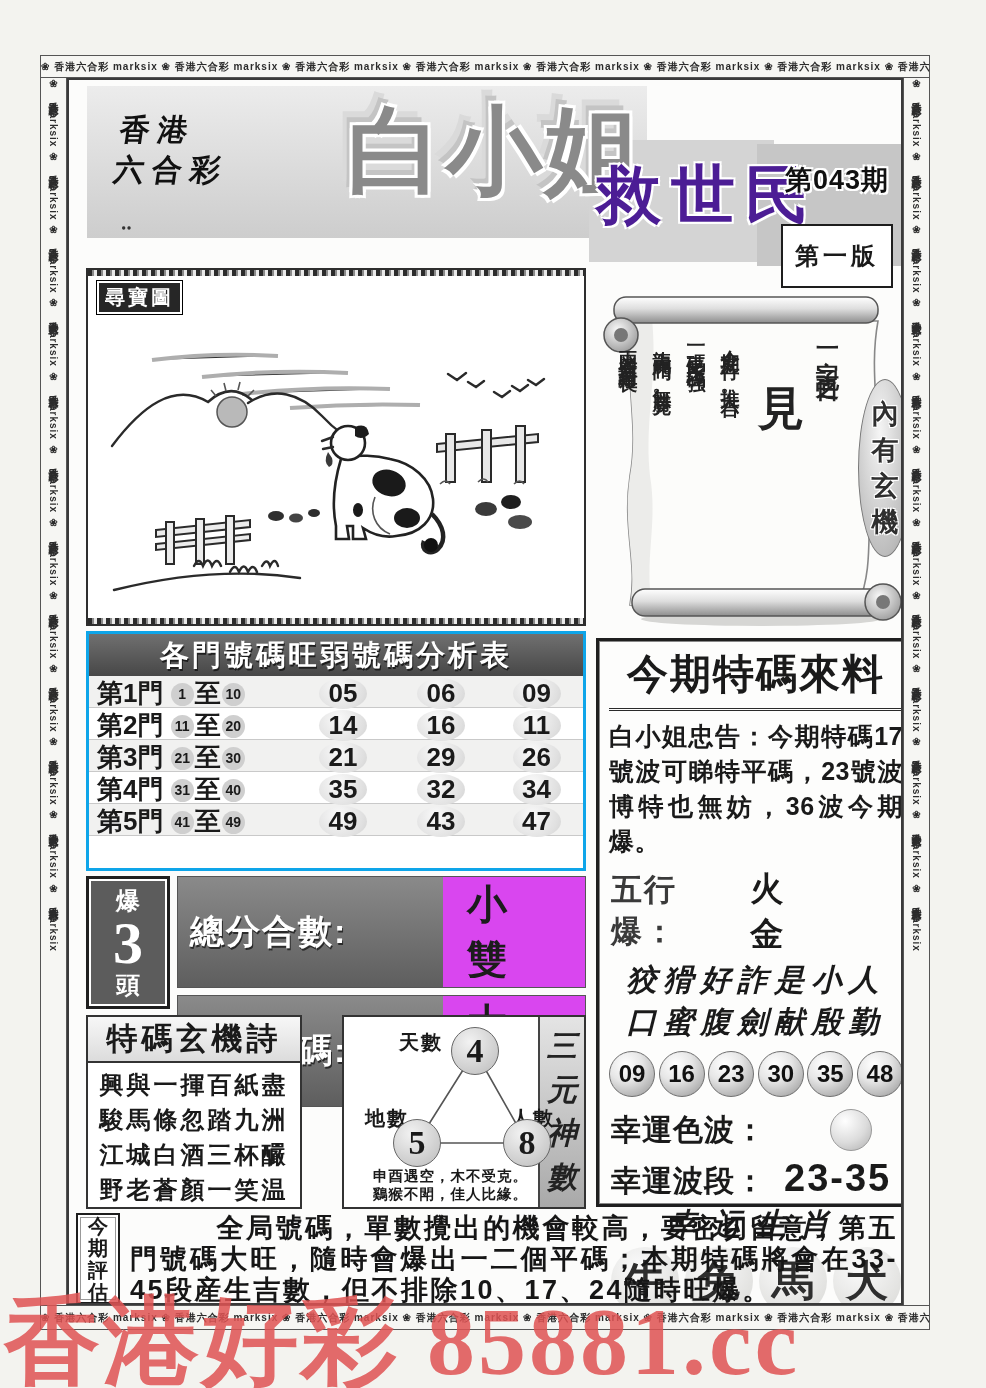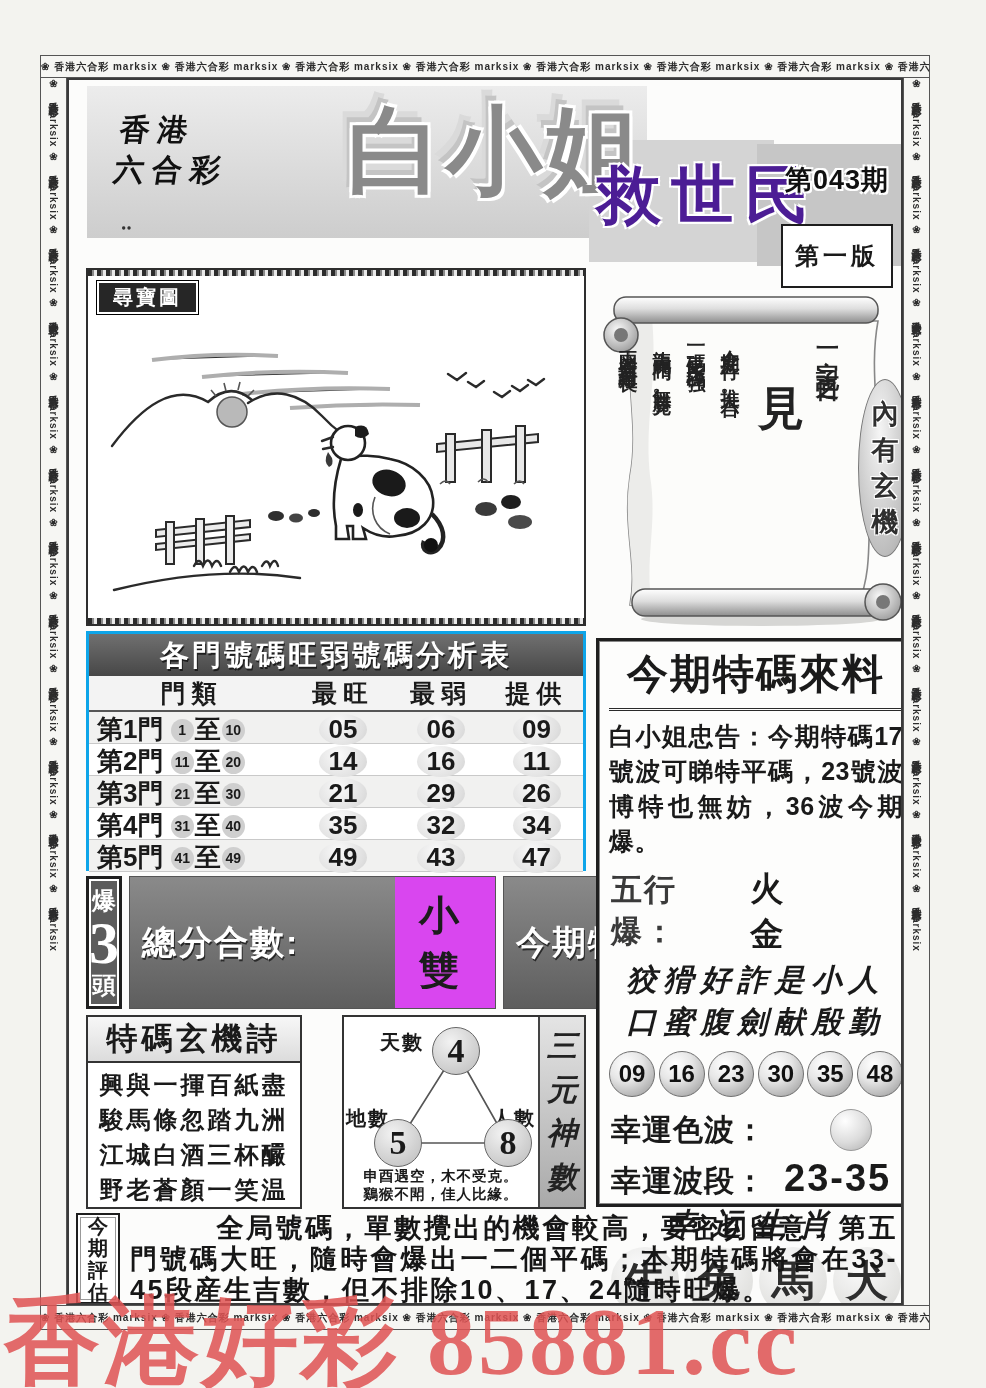"尋寶圖" .pic-label { padding: 3px 16px -> 3px 8px }
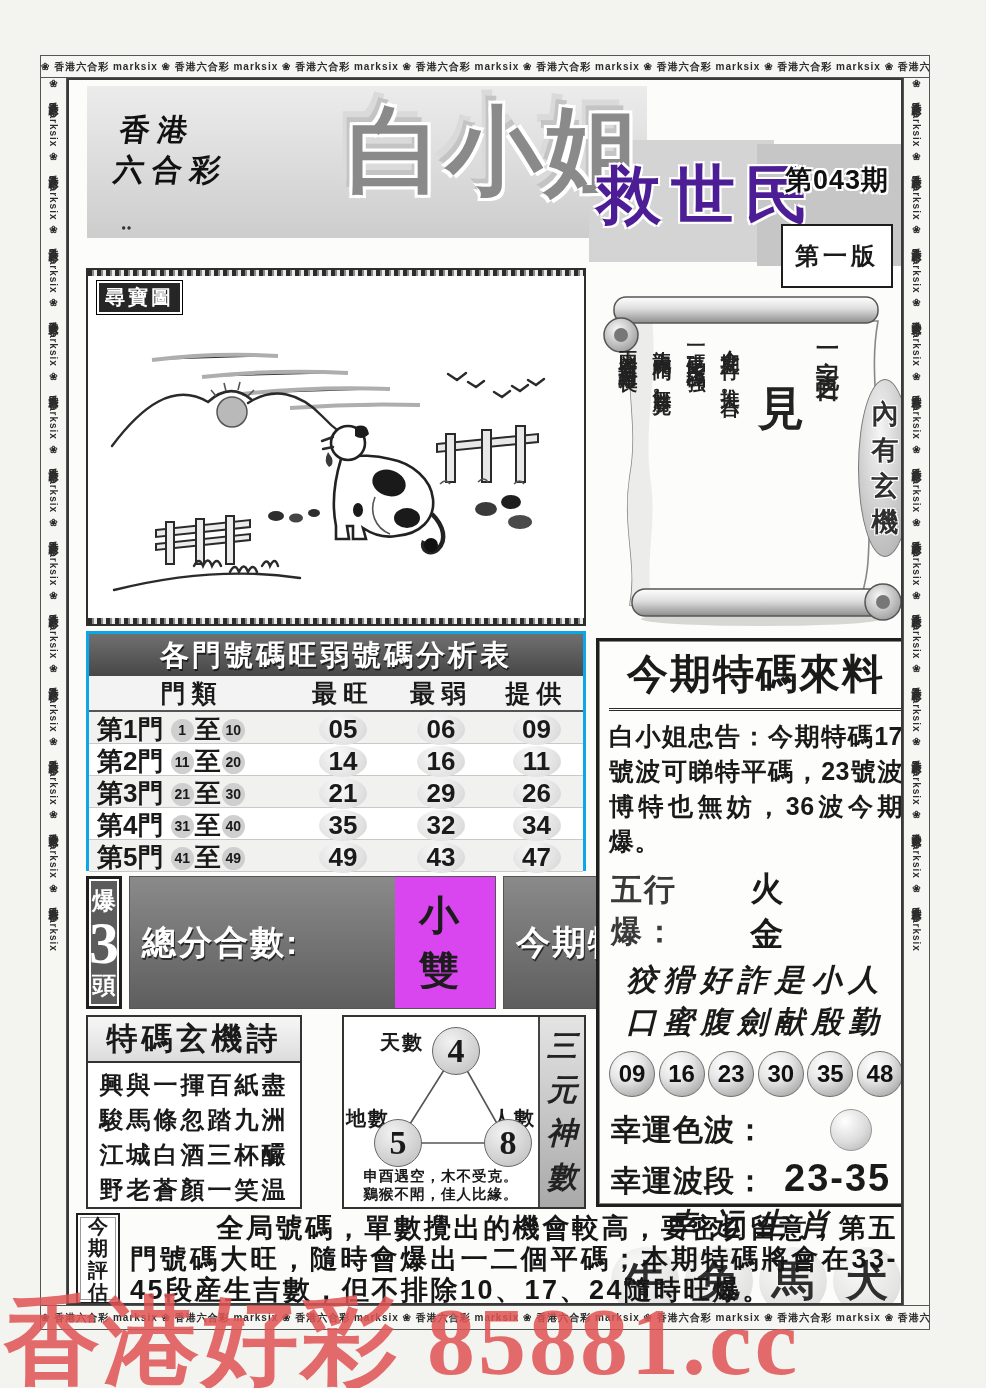"門類" div.t-head { html: <div> <div>門類</div> <div>最旺</div> <div>最弱</div> <div>提供</div> </div> -> none }
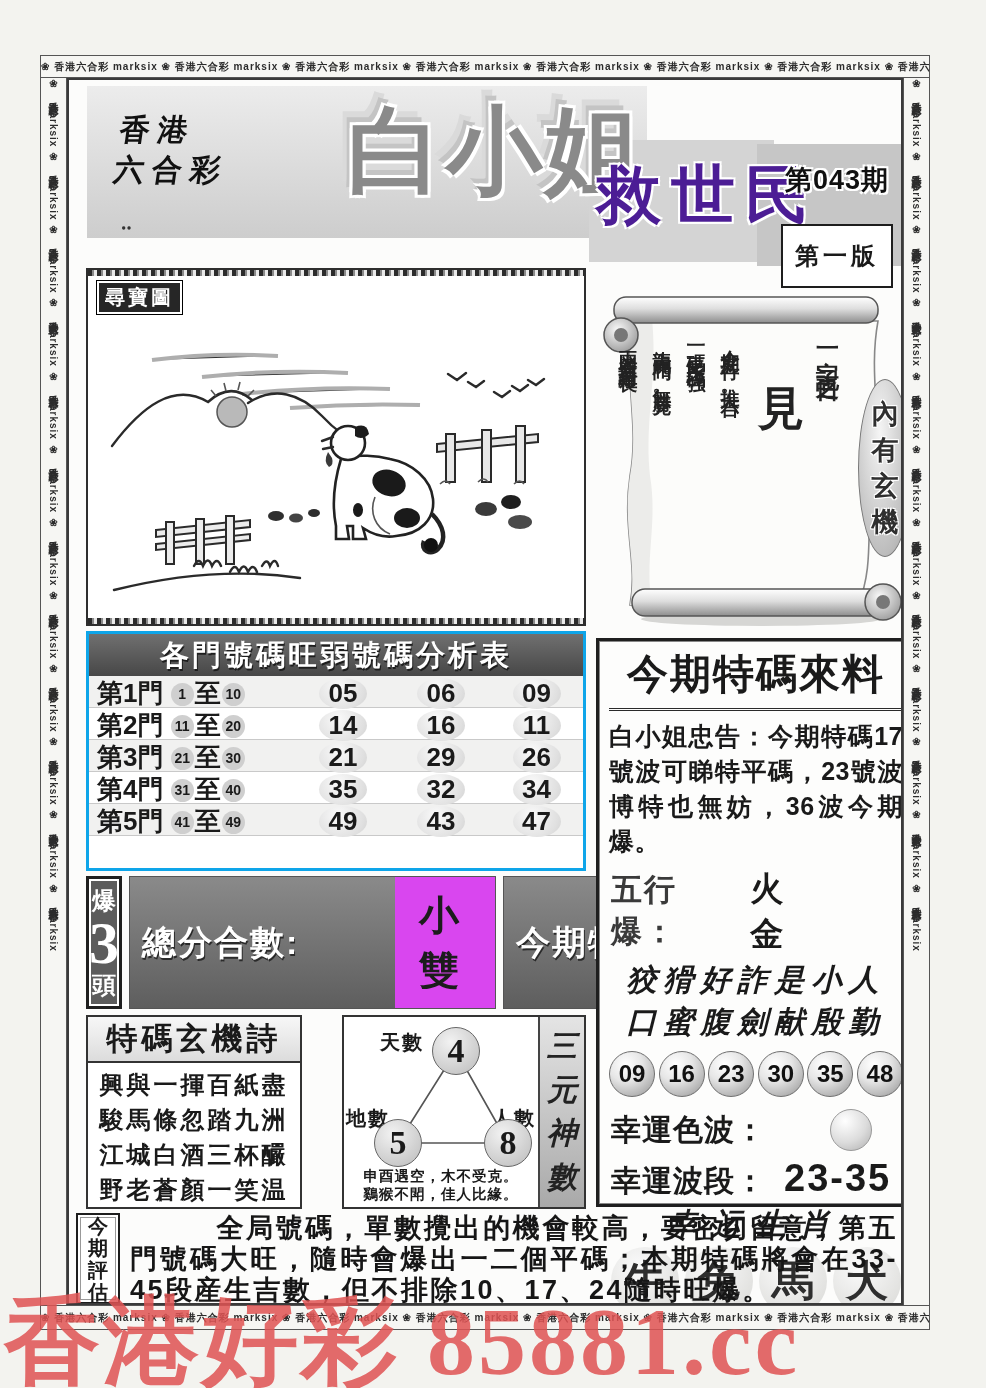"總分合數:" .burst-rows { flex-direction: row -> column }
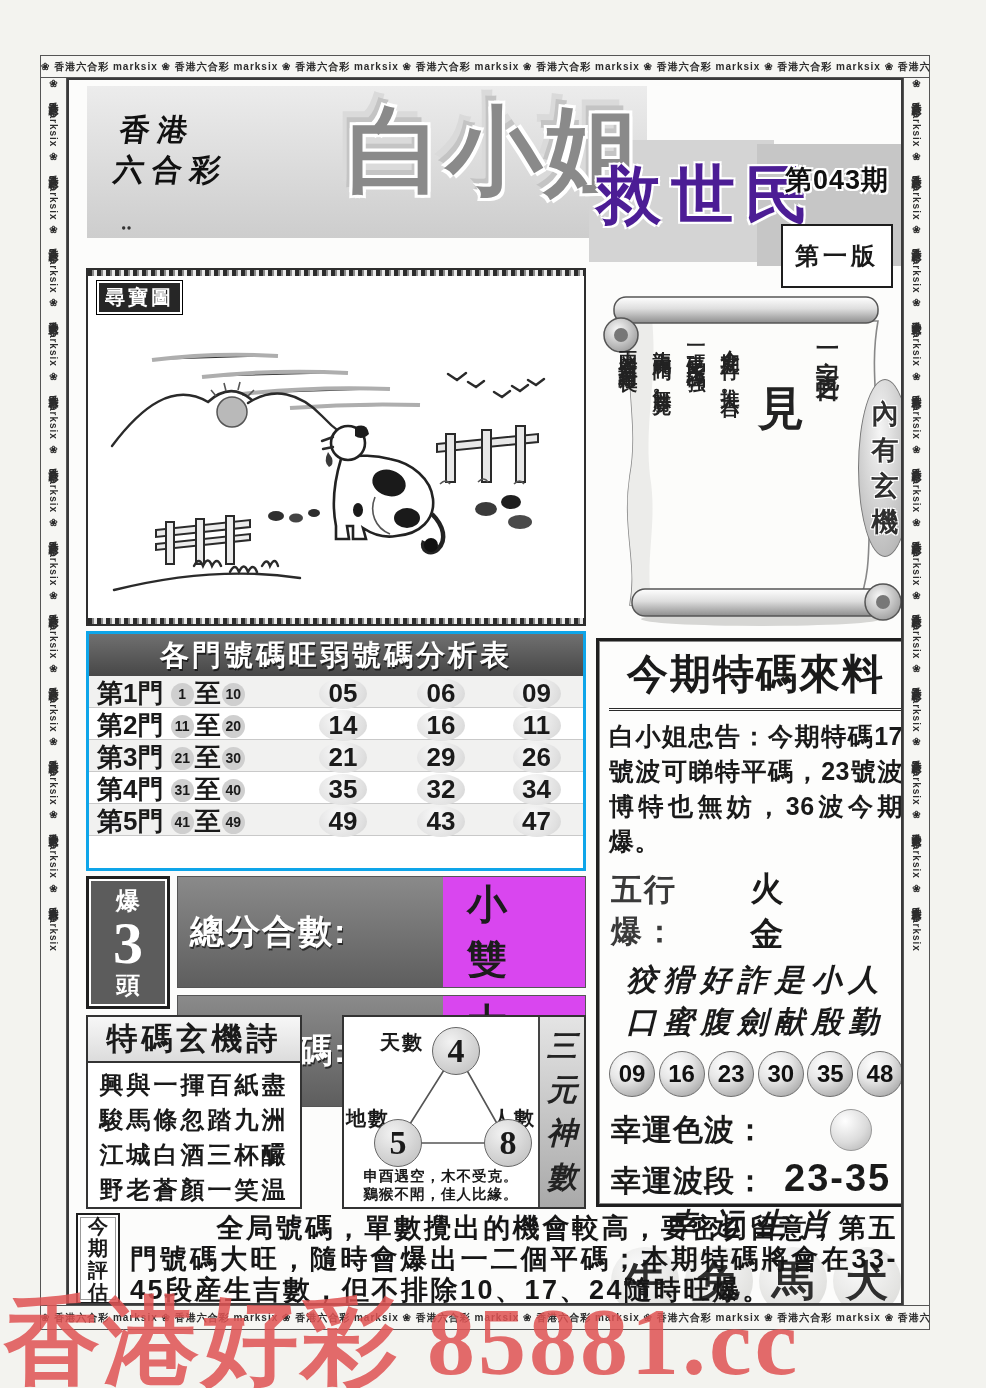"天數" .sy-main { margin-left: none -> 19px }
